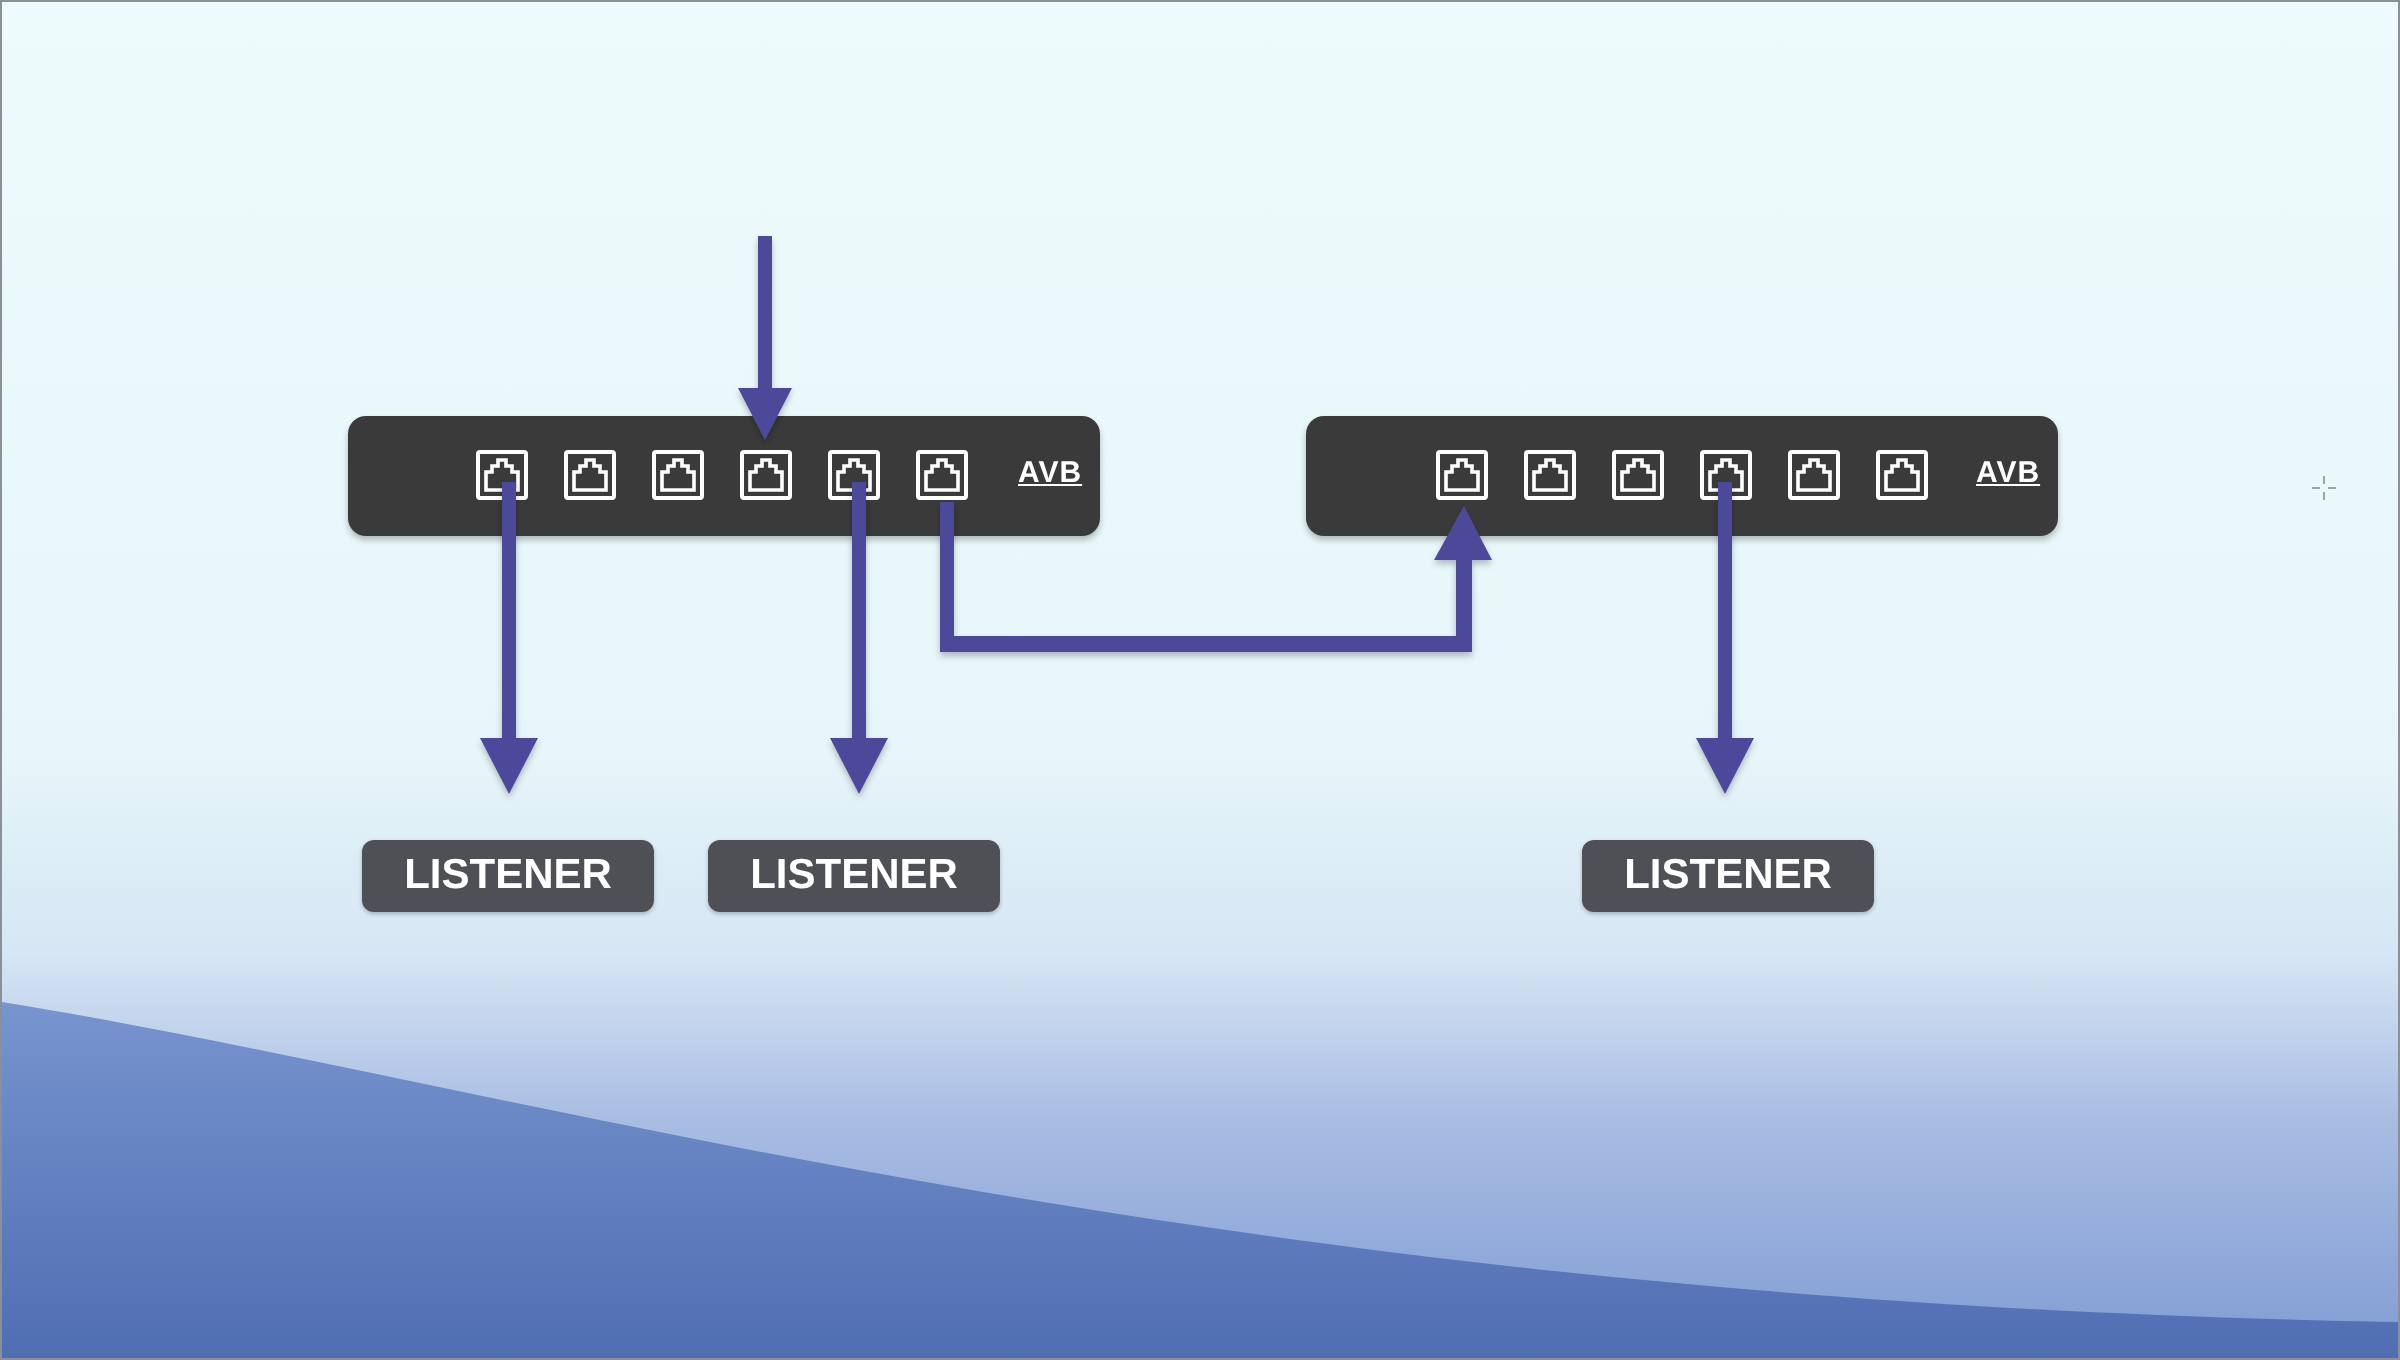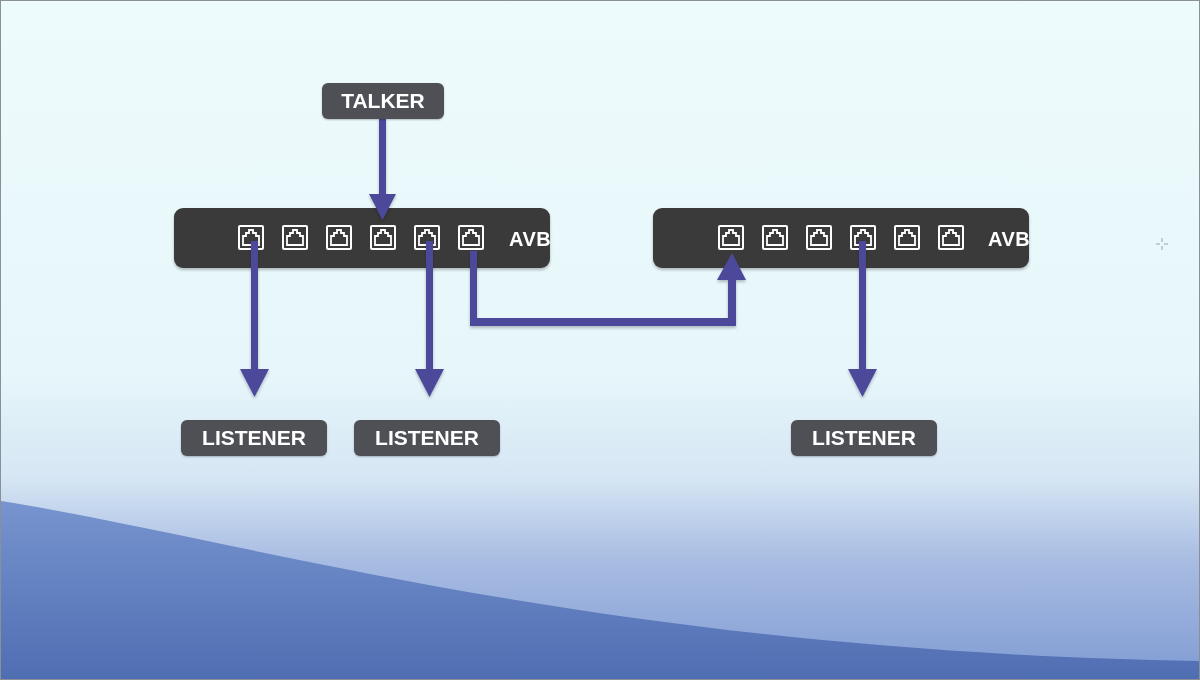"TALKER" div.label { html: <div>TALKER</div> -> none }
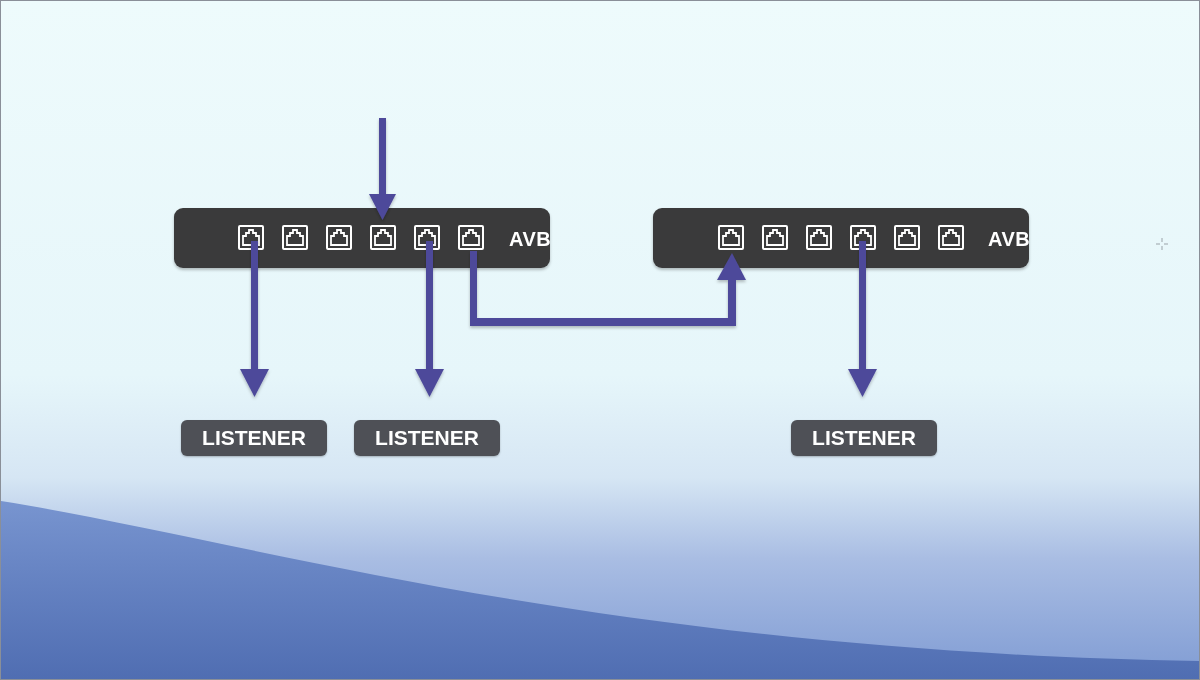"AVB" .avb { font-size: 20px -> 15px; text-decoration: none -> underline }
